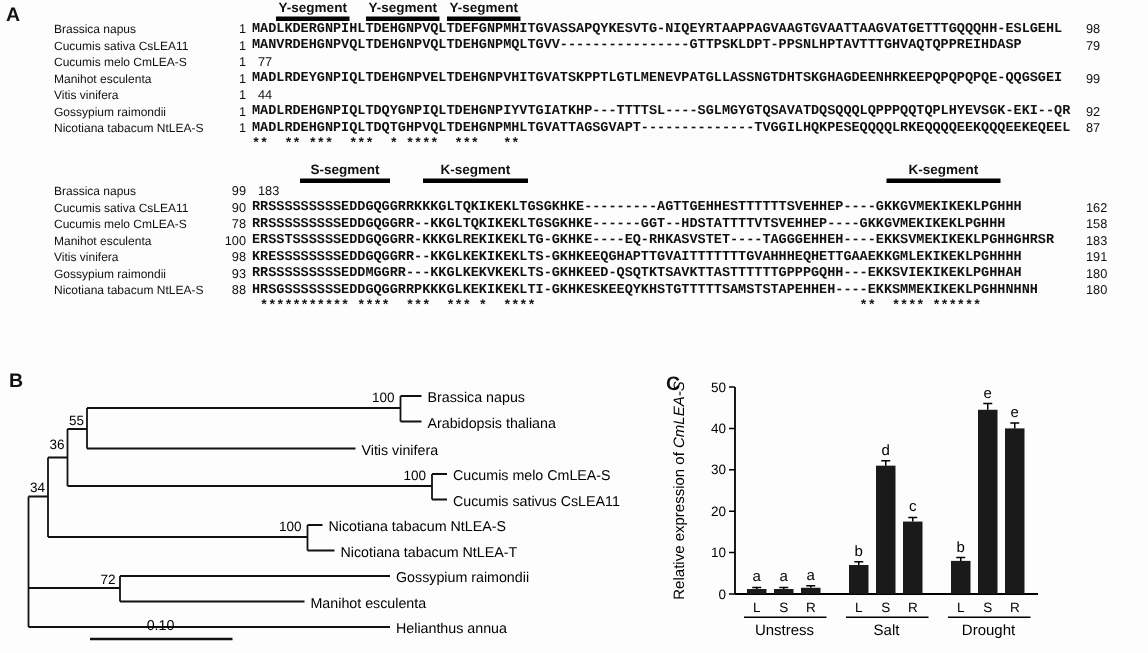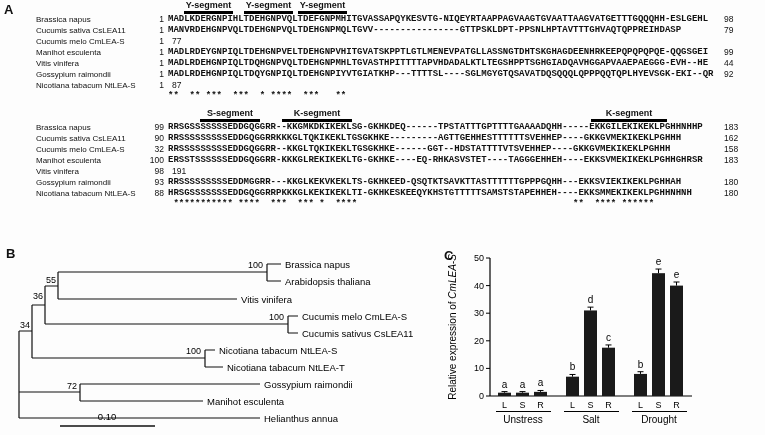"MADLRDEHGNPIQLTDQHGNPVQLTDEHGNPMHLTGVAST" span.aln-seq { html: <span>MADLRDEHGNPIQLTDQHGNPVQLTDEHGNPMHLTGVASTHPITTTTAPVHDADALKTLTEGSHPPTSGHGIADQAVHGGAPVAAEPAEGGG-EVH--HE</span> -> none }
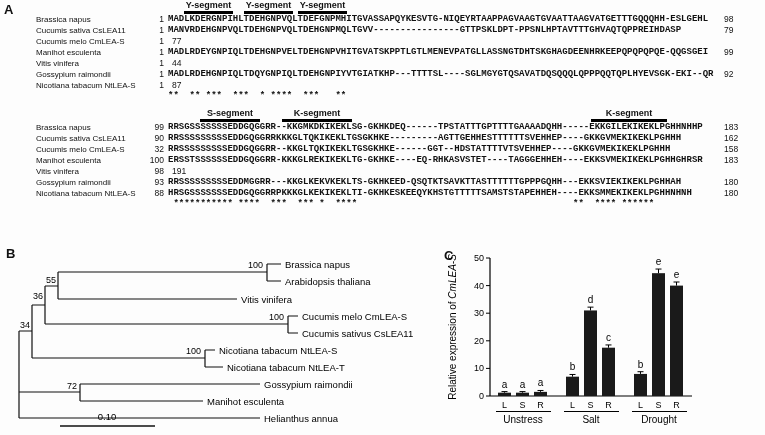"MADLRDEHGNPIQLTDQTGHPVQLTDEHGNPMHLTGVATT" span.aln-seq { html: none -> <span>MADLRDEHGNPIQLTDQTGHPVQLTDEHGNPMHLTGVATTAGSGVAPT--------------TVGGILHQKPESEQQQQLRKEQQQQEEKQQQEEKEQEEL</span> }
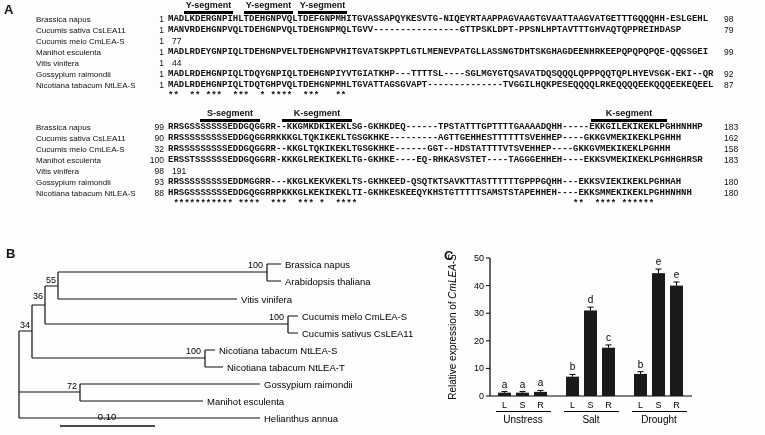"RRSGSSSSSSSEDDGQGGRR--KKGMKDKIKEKLSG-GKH" span.aln-seq { html: <span>RRSGSSSSSSSEDDGQGGRR--KKGMKDKIKEKLSG-GKHKDEQ------TPSTATTTGPTTTTGAAAADQHH-----EKKGILEKIKEKLPGHHNHHP</span> -> none }
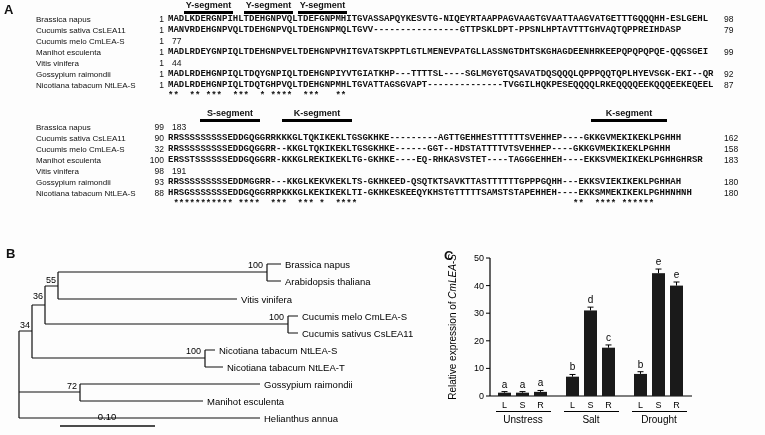"32" span.aln-num { text: 32 -> 78 }
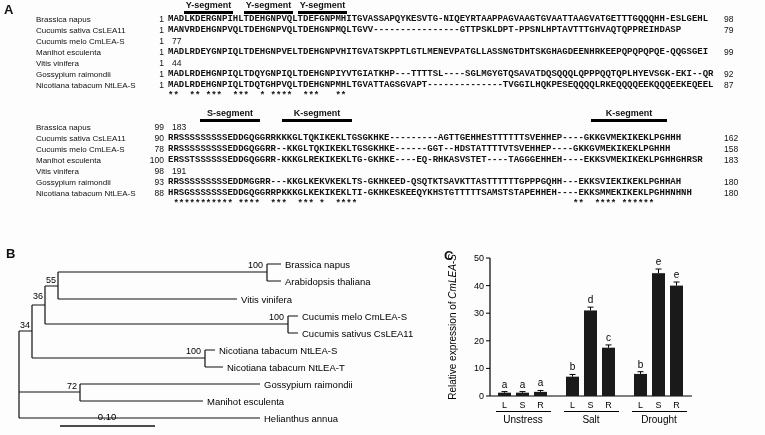"KRESSSSSSSSEDDGQGGRR--KKGLKEKIKEKLTS-GKH" span.aln-seq { html: none -> <span>KRESSSSSSSSEDDGQGGRR--KKGLKEKIKEKLTS-GKHKEEQGHAPTTGVAITTTTTTTGVAHHHEQHETTGAAEKKGMLEKIKEKLPGHHHH</span> }
